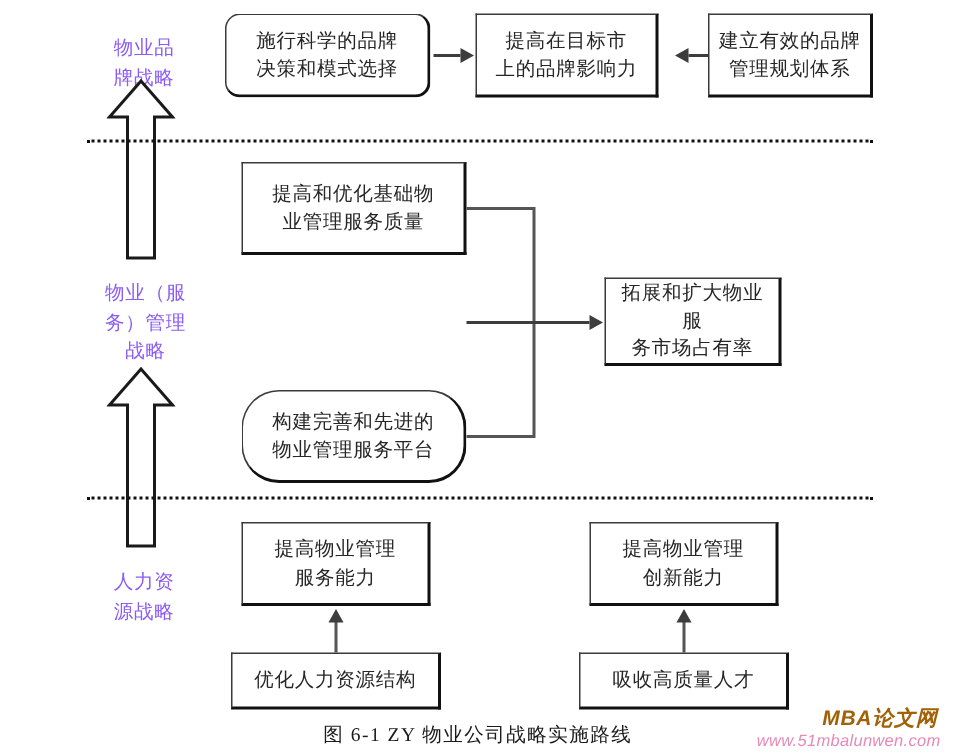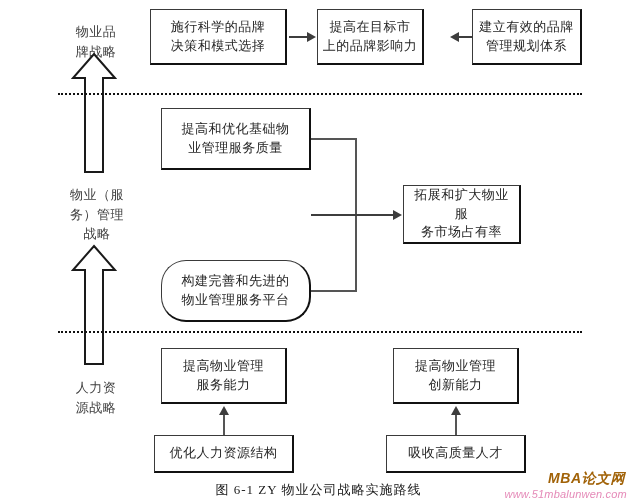"物业品" .side-label { color: #404040 -> #8b5cf6 }
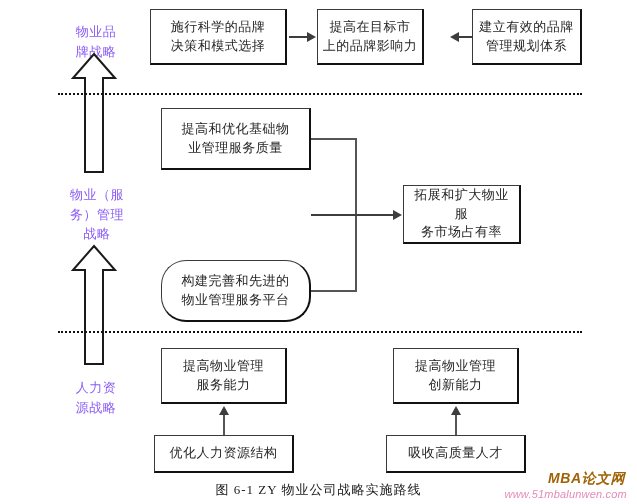"施行科学的品牌" div.box { border-radius: none -> 10px }
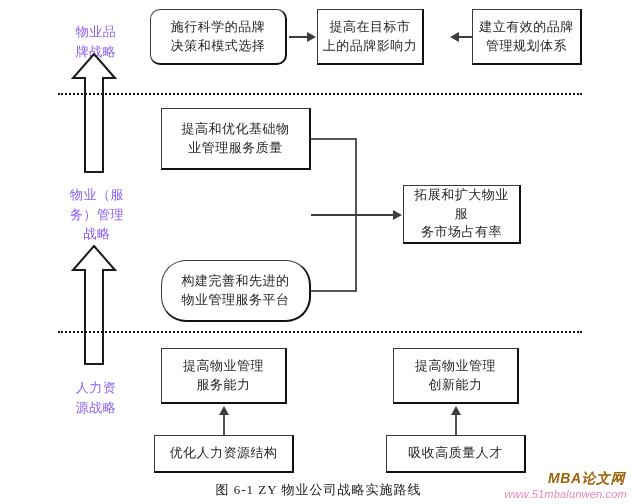"提高在目标市" div.box { width: 107px -> 122px }
